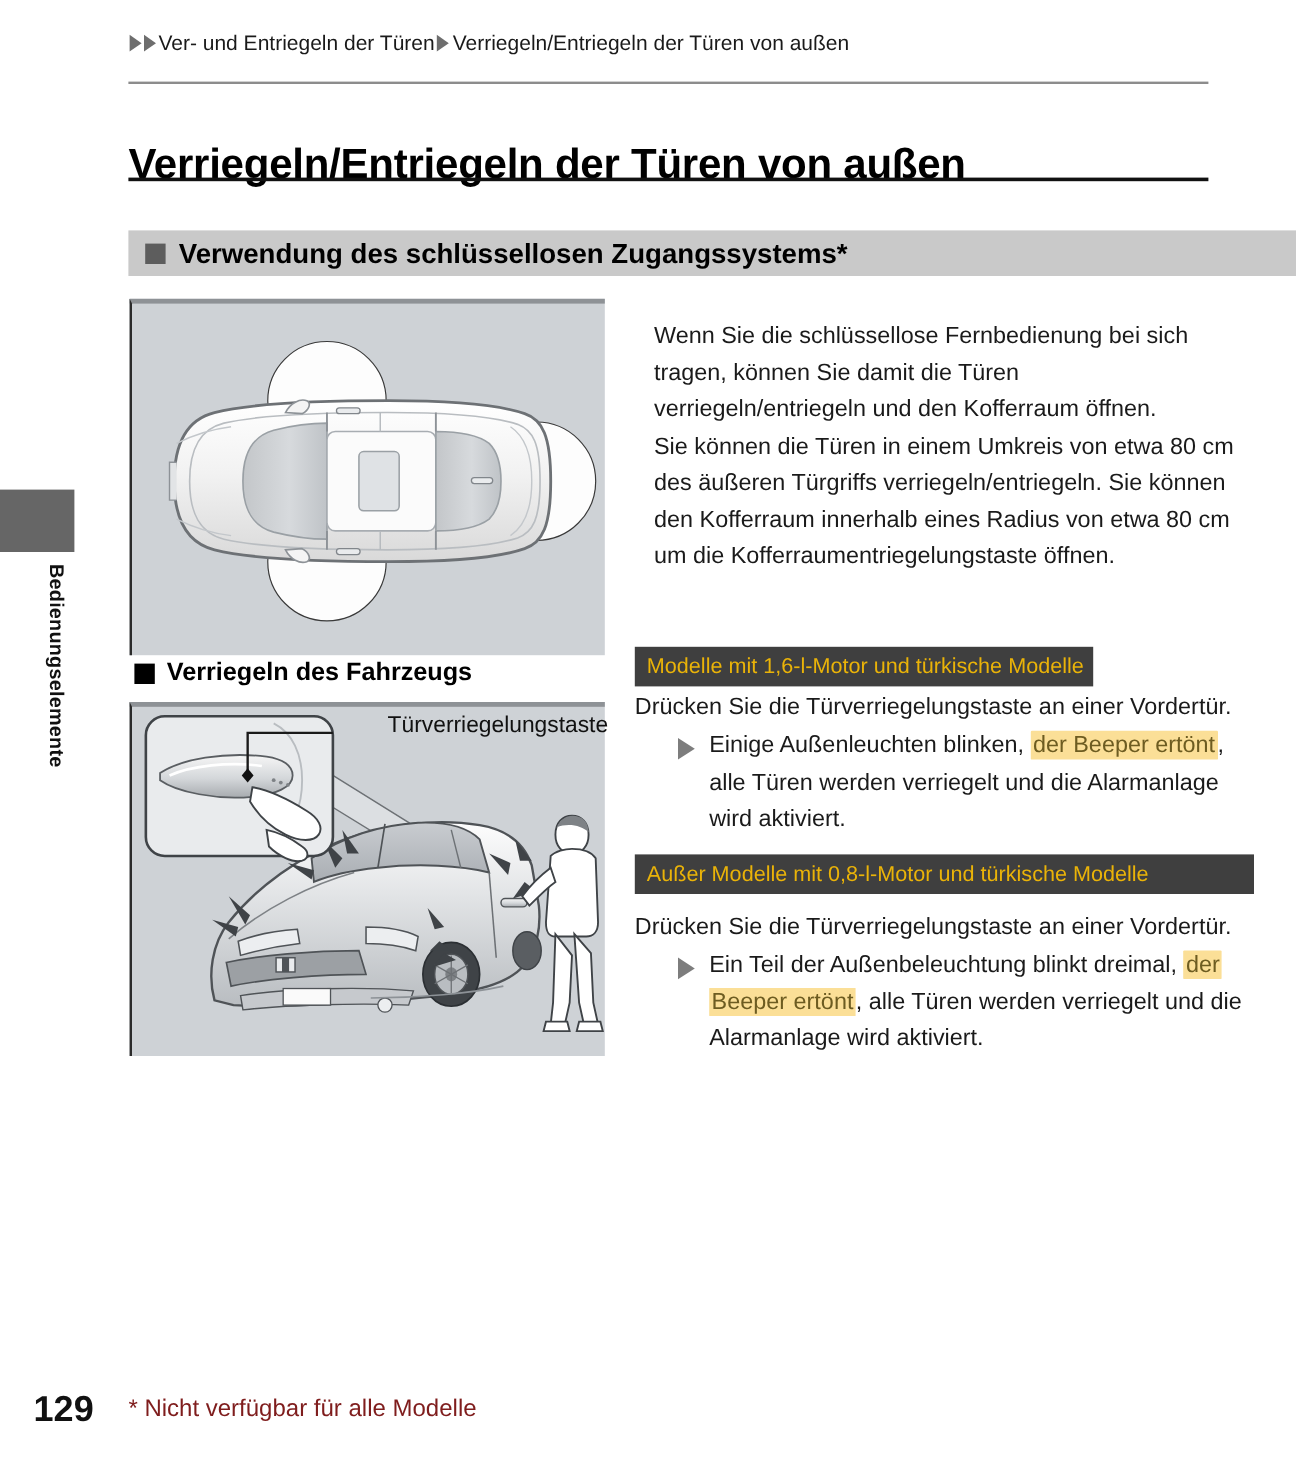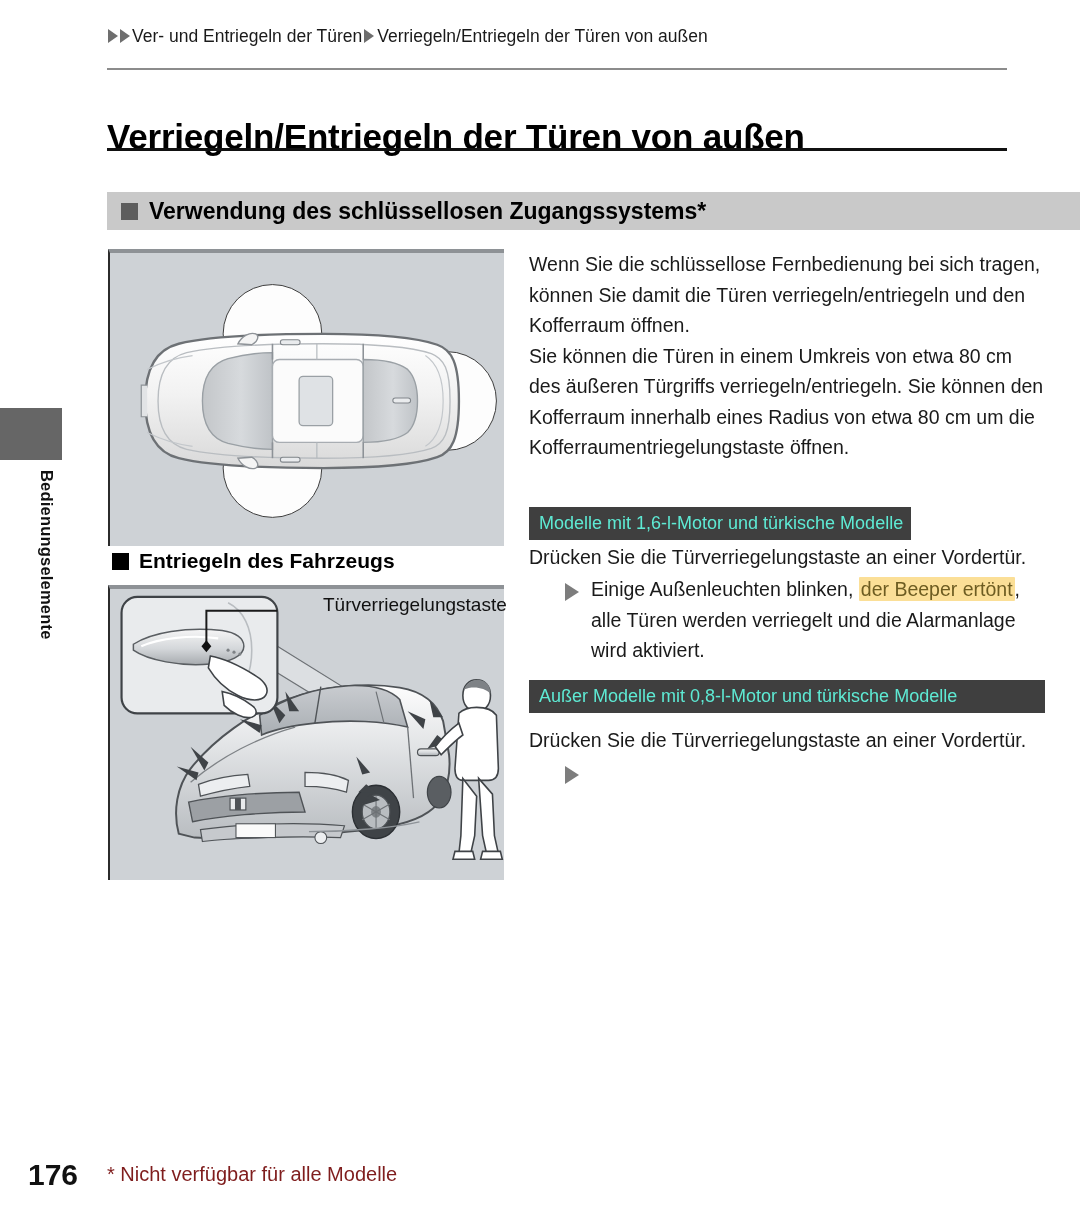"Wenn Sie die schlüssellose Fernbedienung" .para.intro { margin: 0 -> 16px }
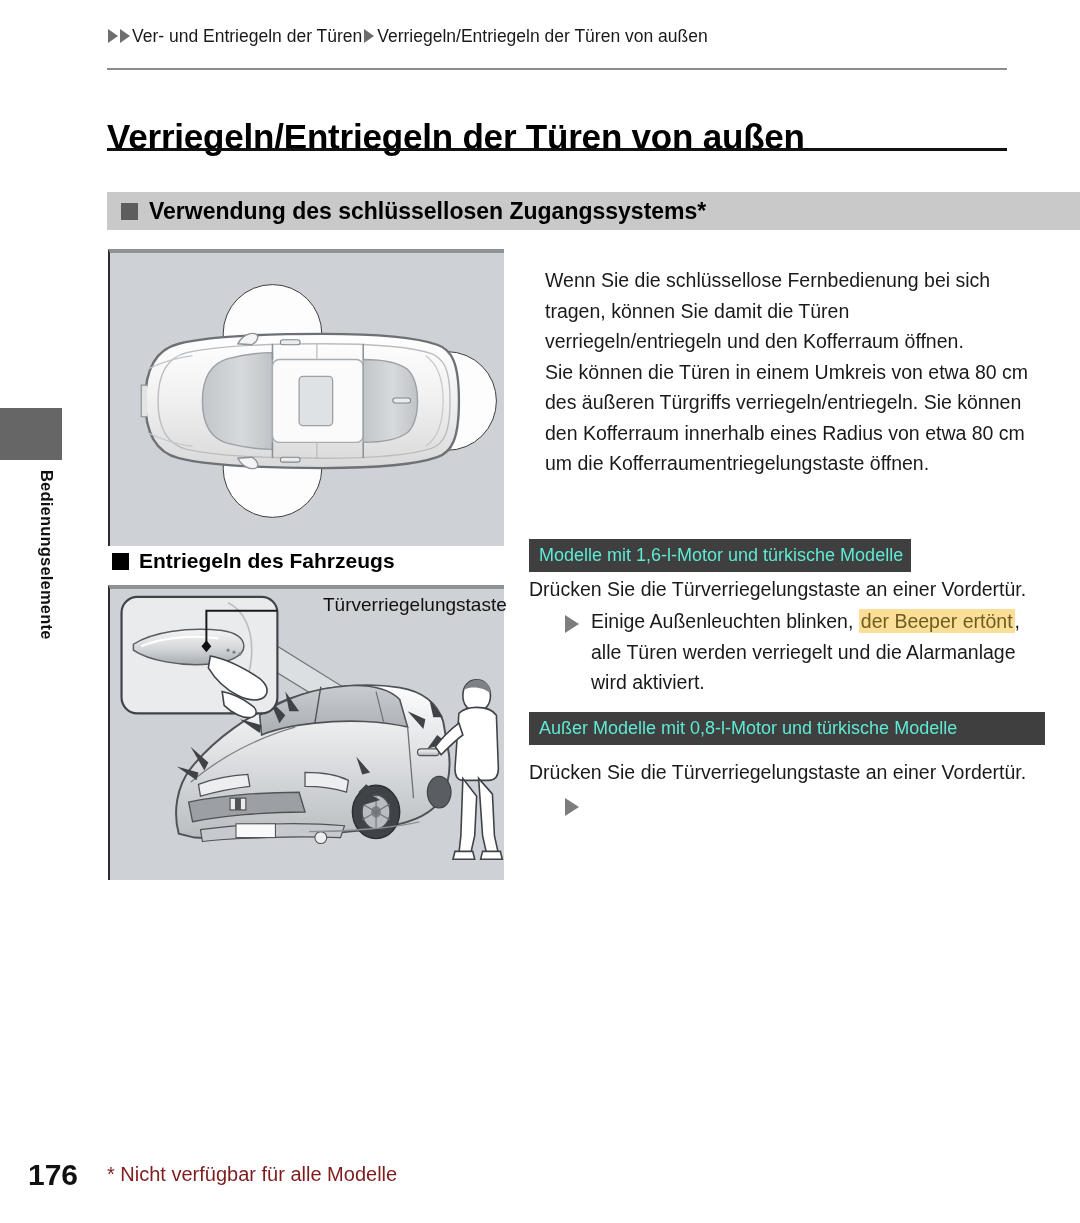"Entriegeln des Fahrzeugs" span.sub-txt { text: Entriegeln -> Verriegeln }
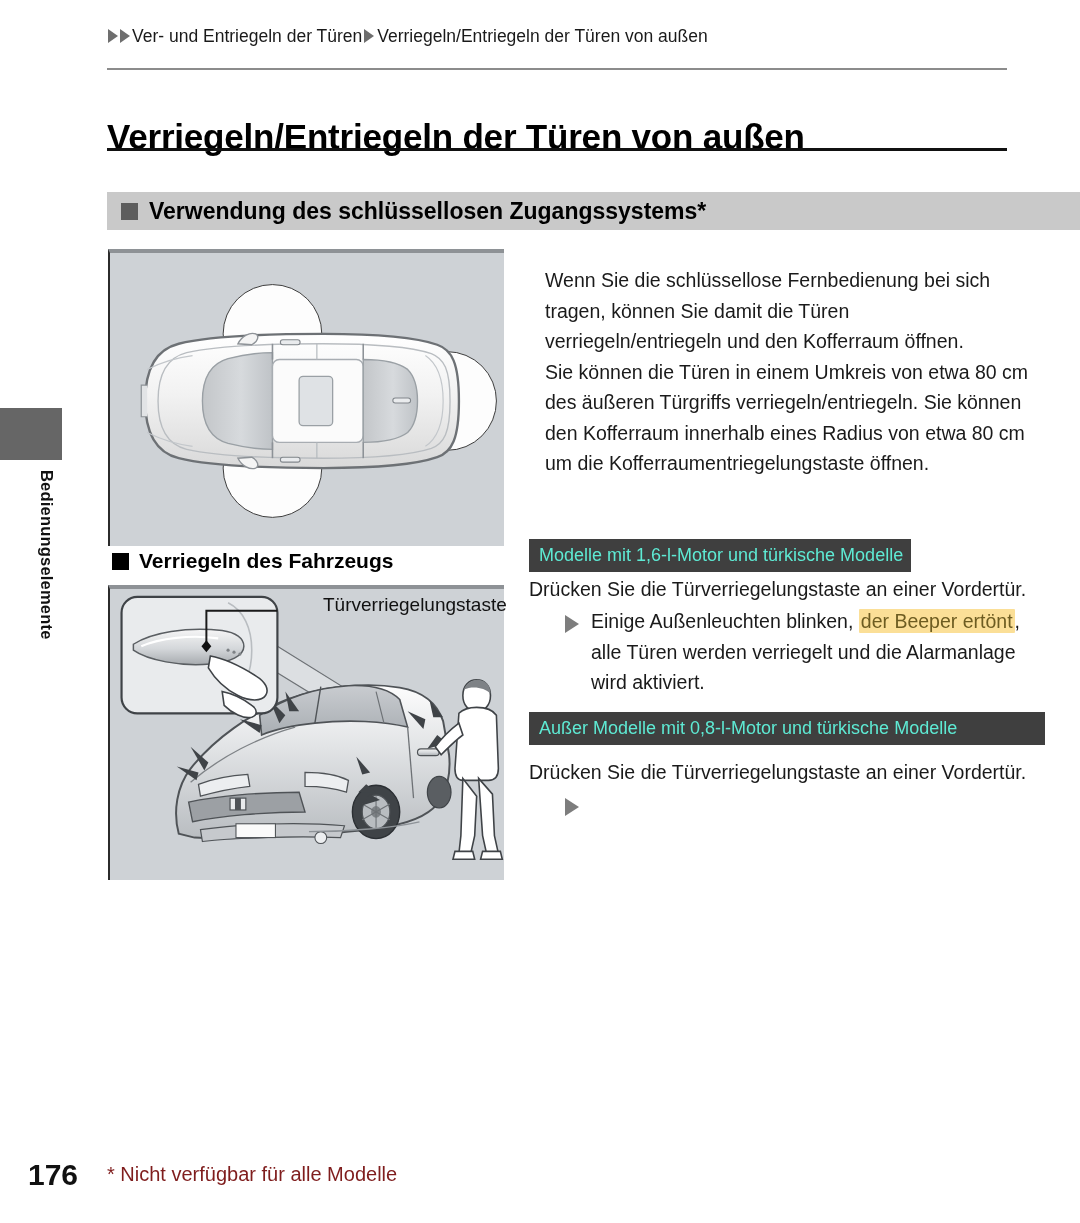"Modelle mit 1,6-l-Motor und türkische" .tagbox { color: #5eead4 -> #eab308 }
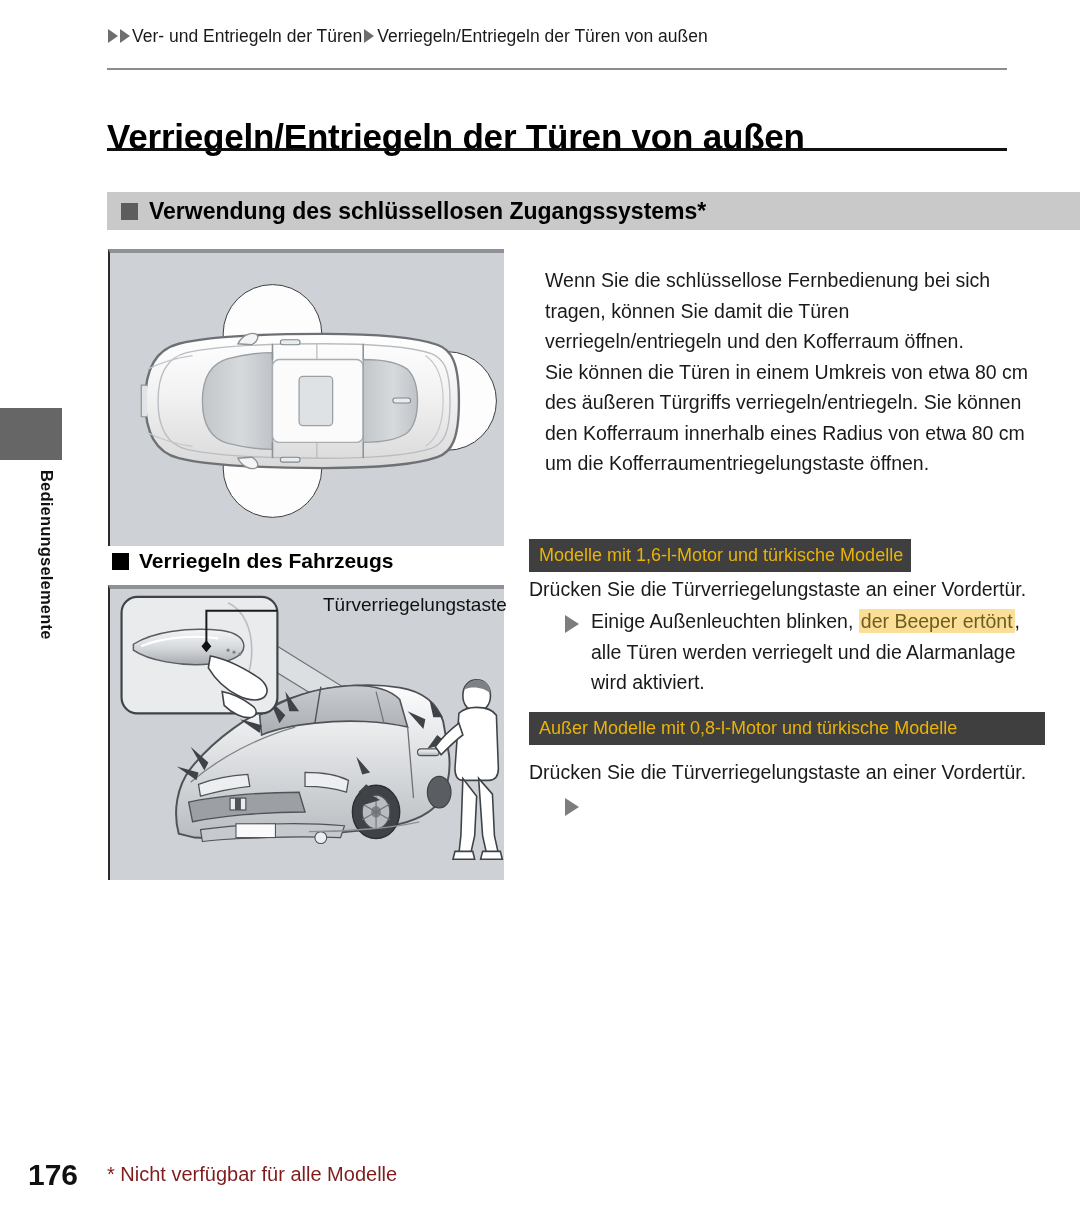"Ein Teil der Außenbeleuchtung blinkt" span.bullet-txt { html: none -> <span><span>Ein Teil der Außenbeleuchtung blinkt dreimal, </span><span>der Beeper ertönt</span><span>, alle Türen werden verriegelt und die Alarmanlage wird aktiviert.</span></span> }
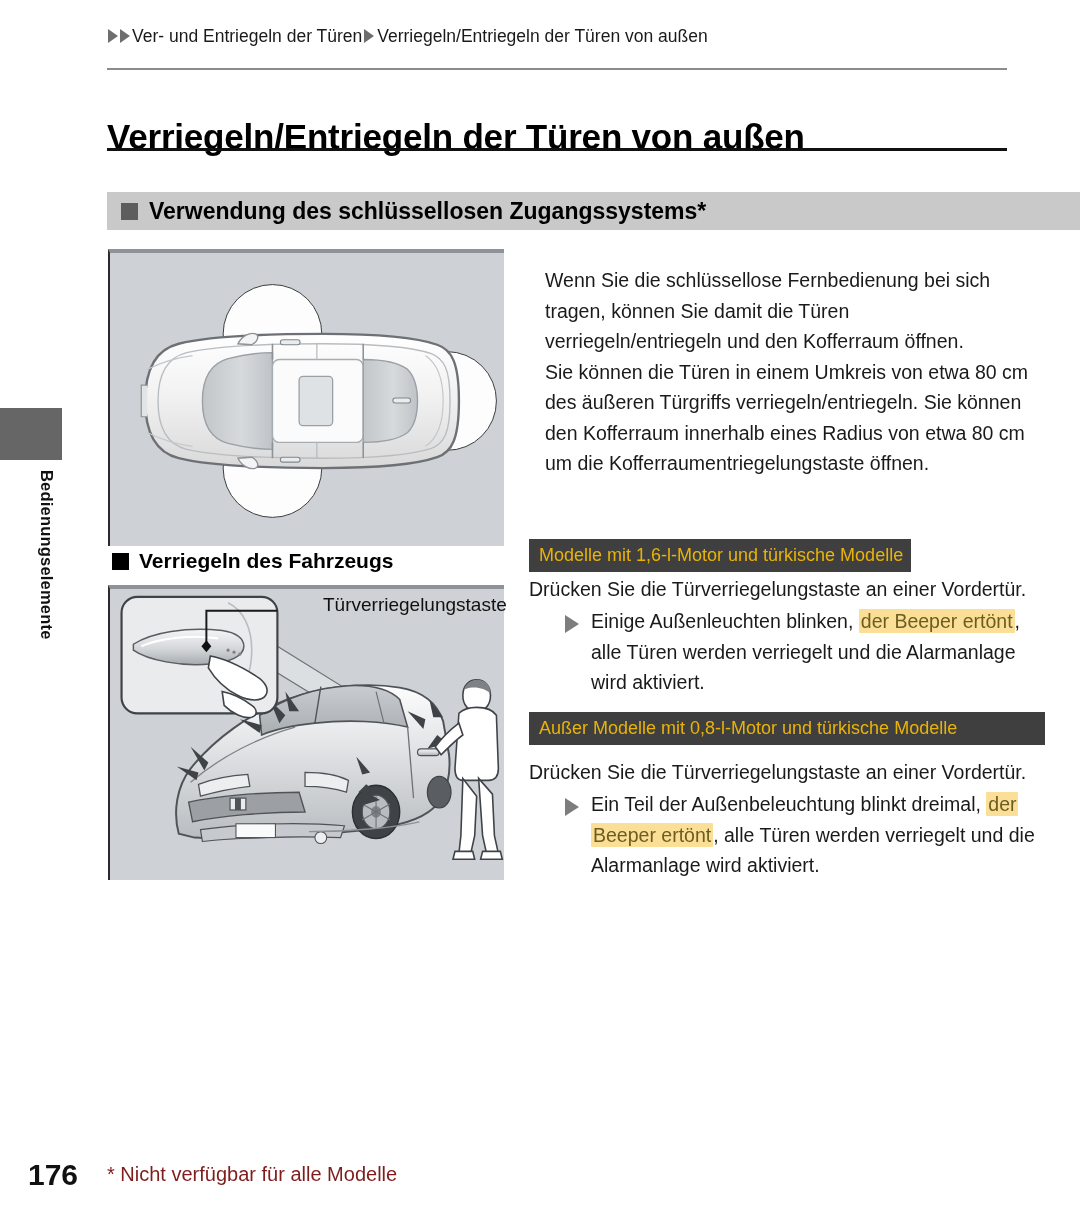"176" div.page-num { text: 176 -> 129 }
